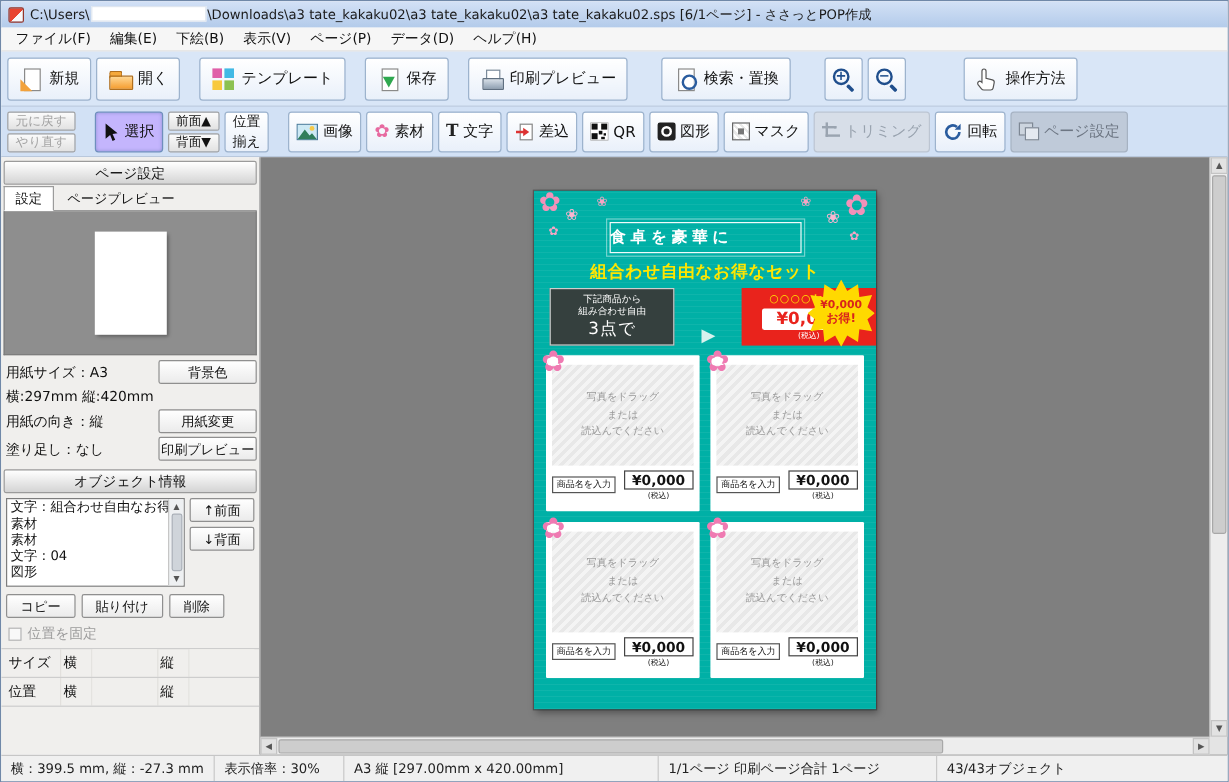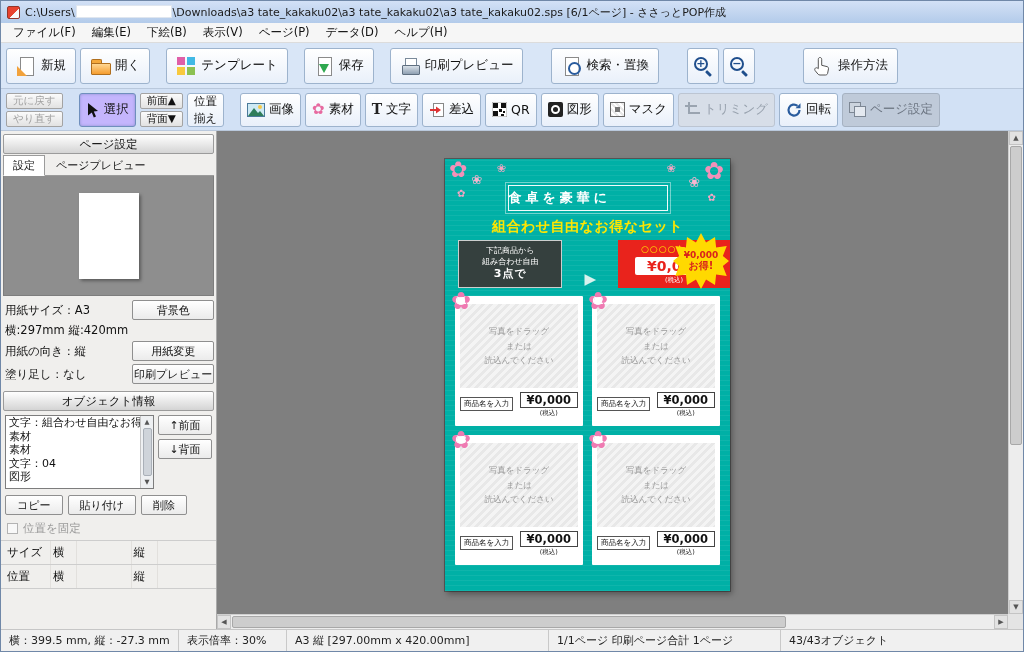"3点で" .offer-dark .b { font-size: 11px -> 14px; font-weight: bold -> normal }
